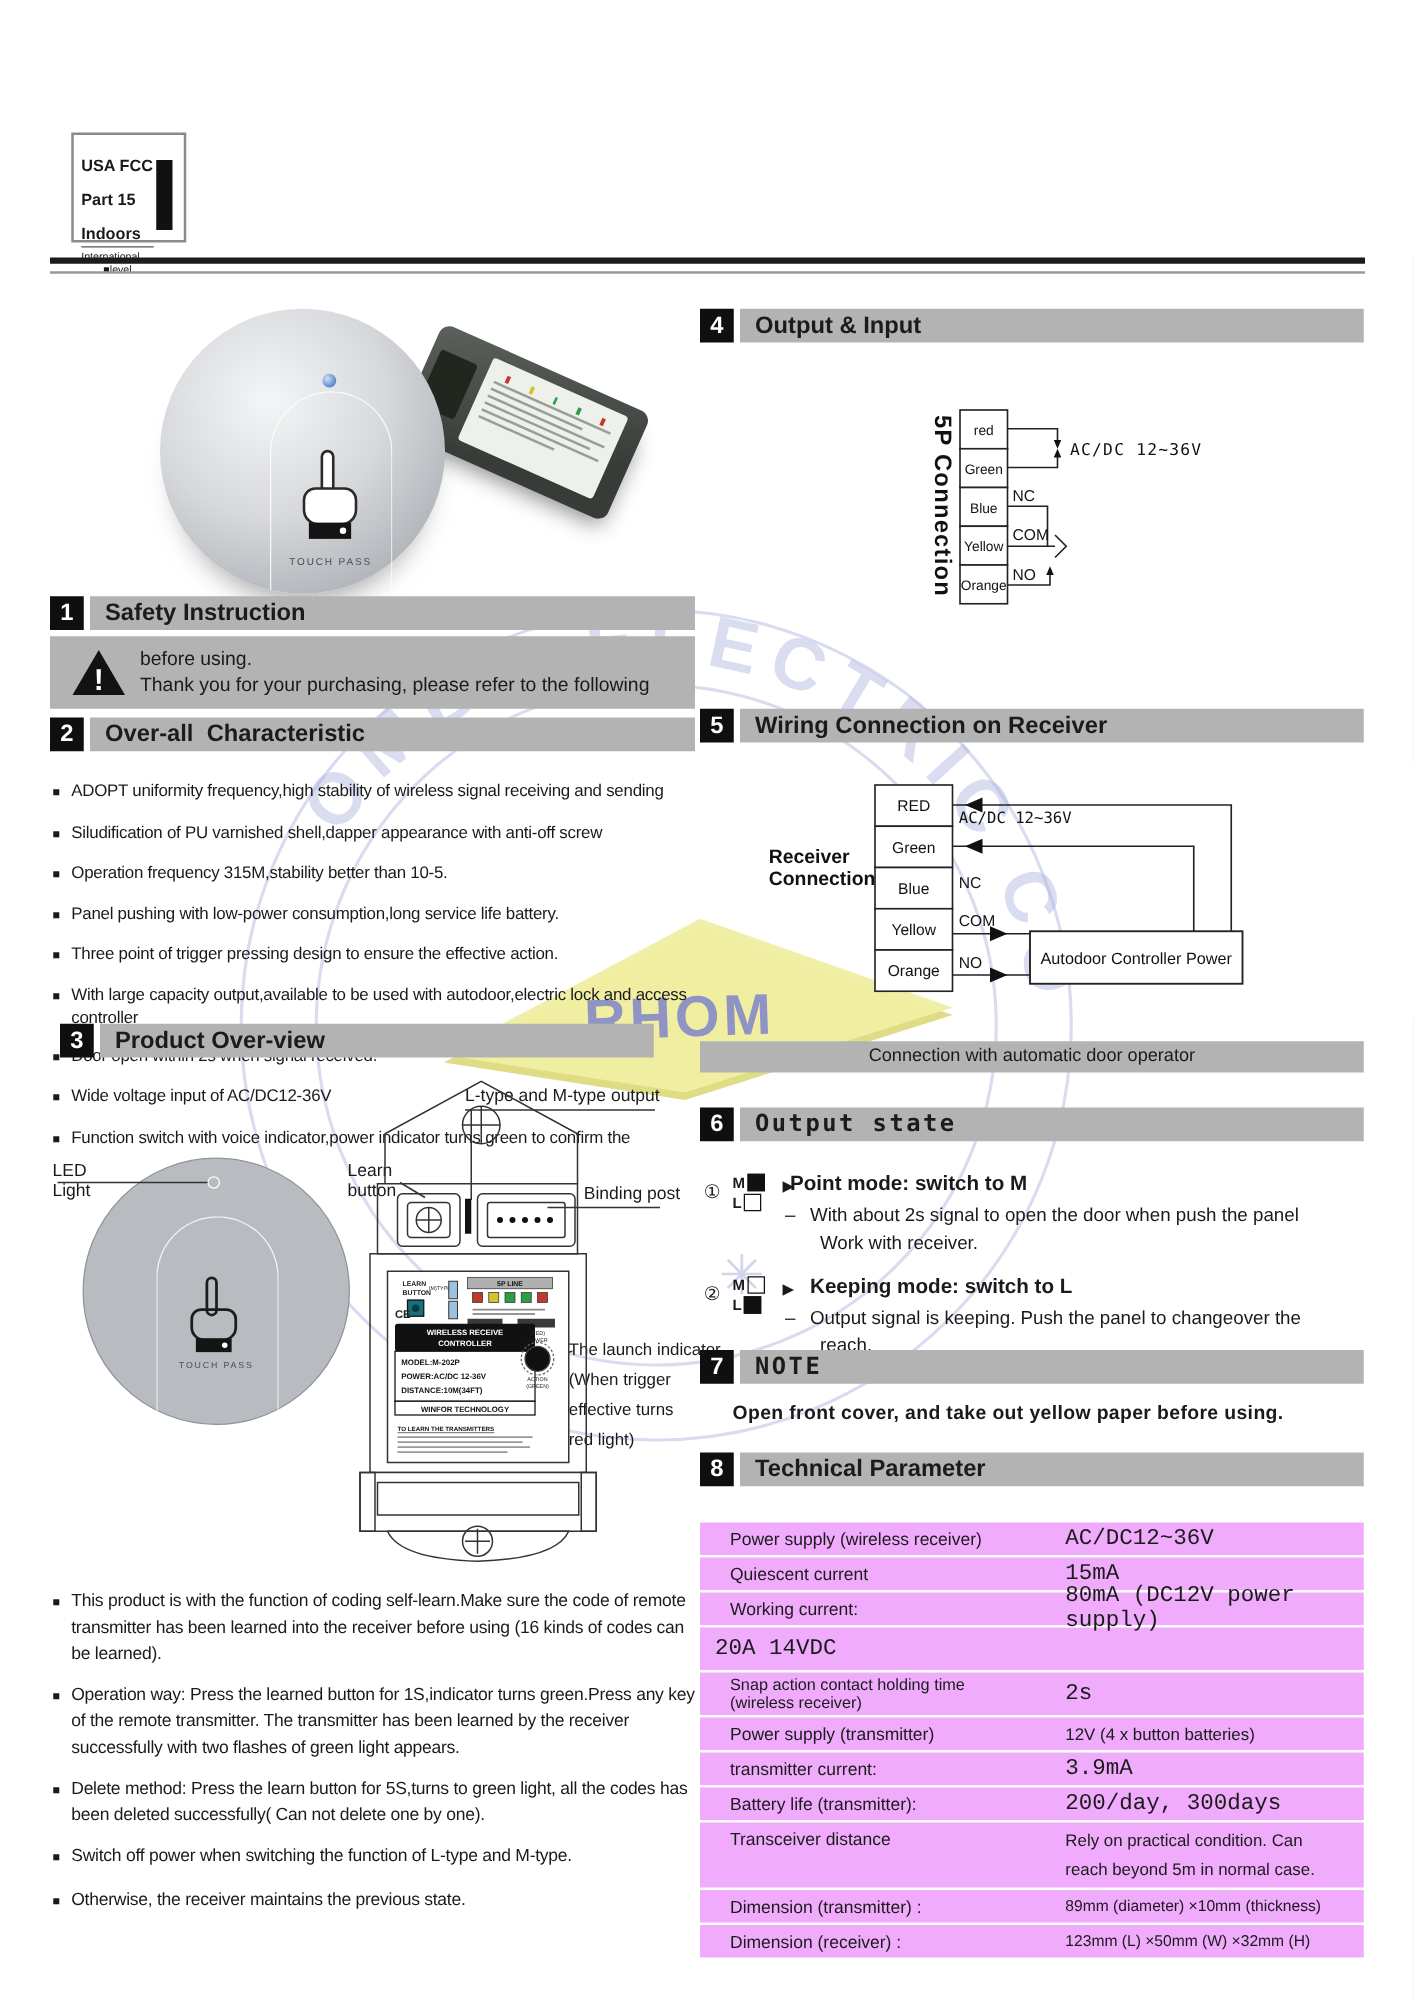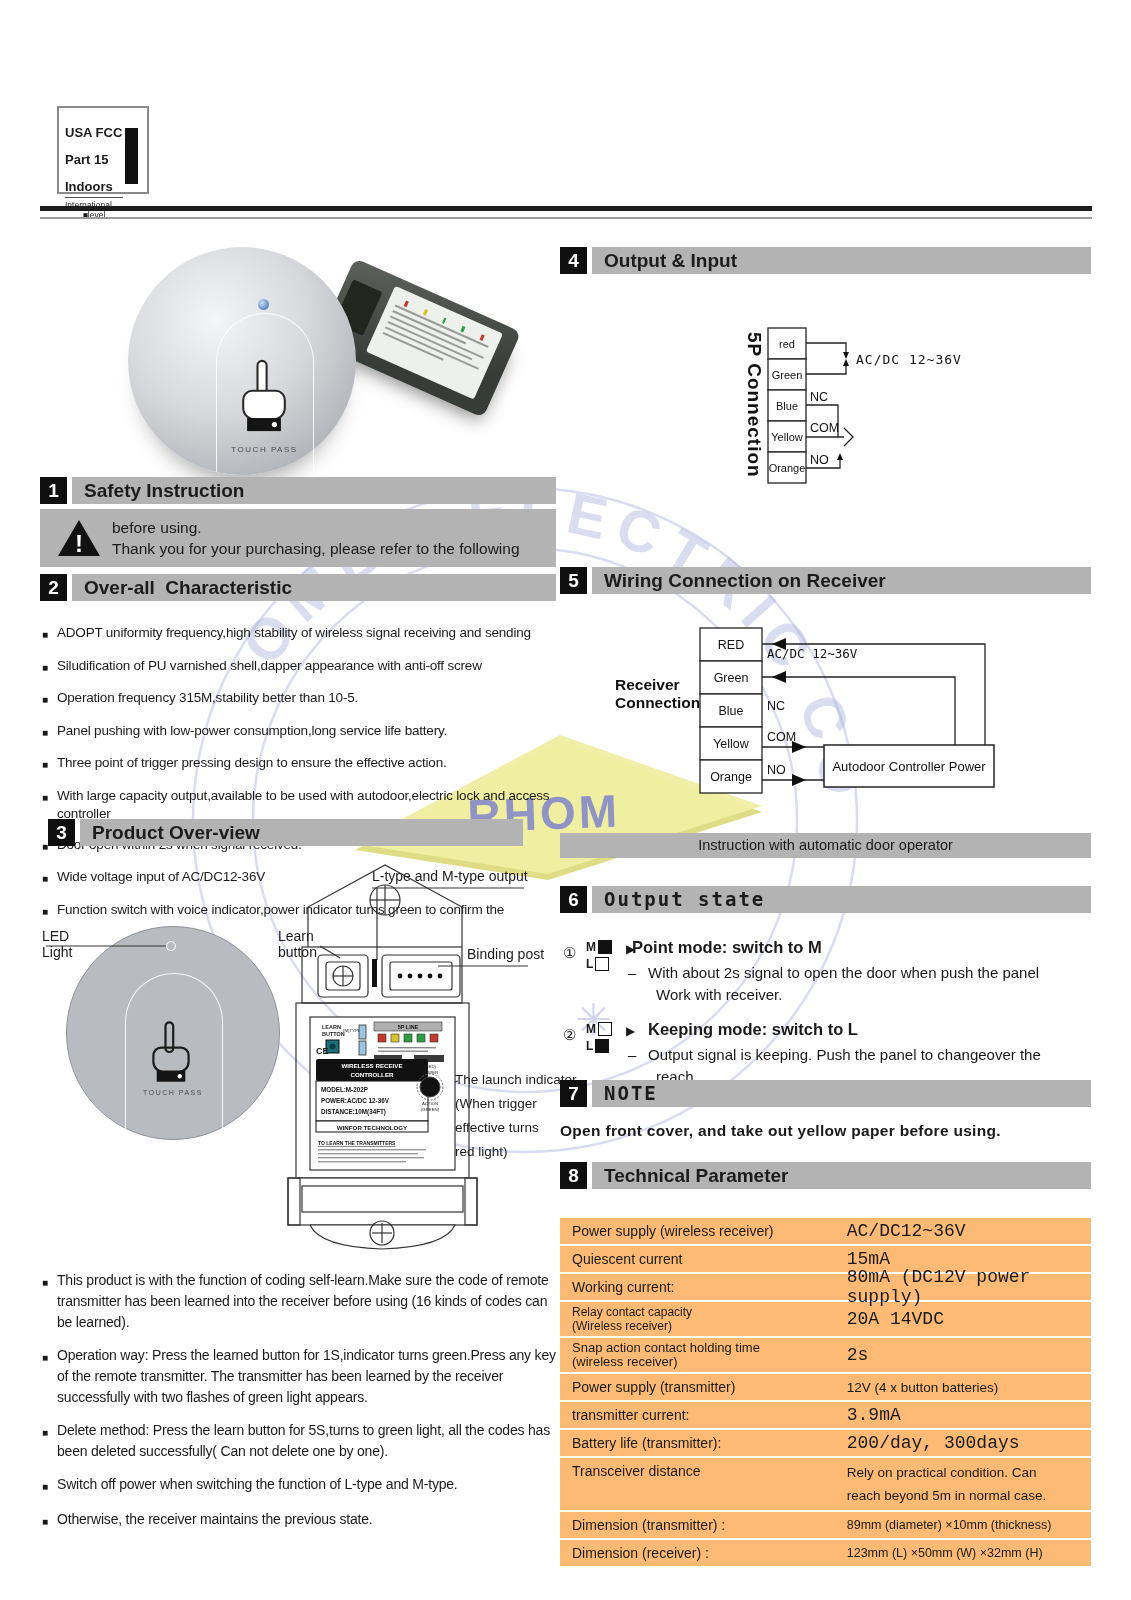"Instruction with automatic door operator" div { text: Instruction -> Connection }
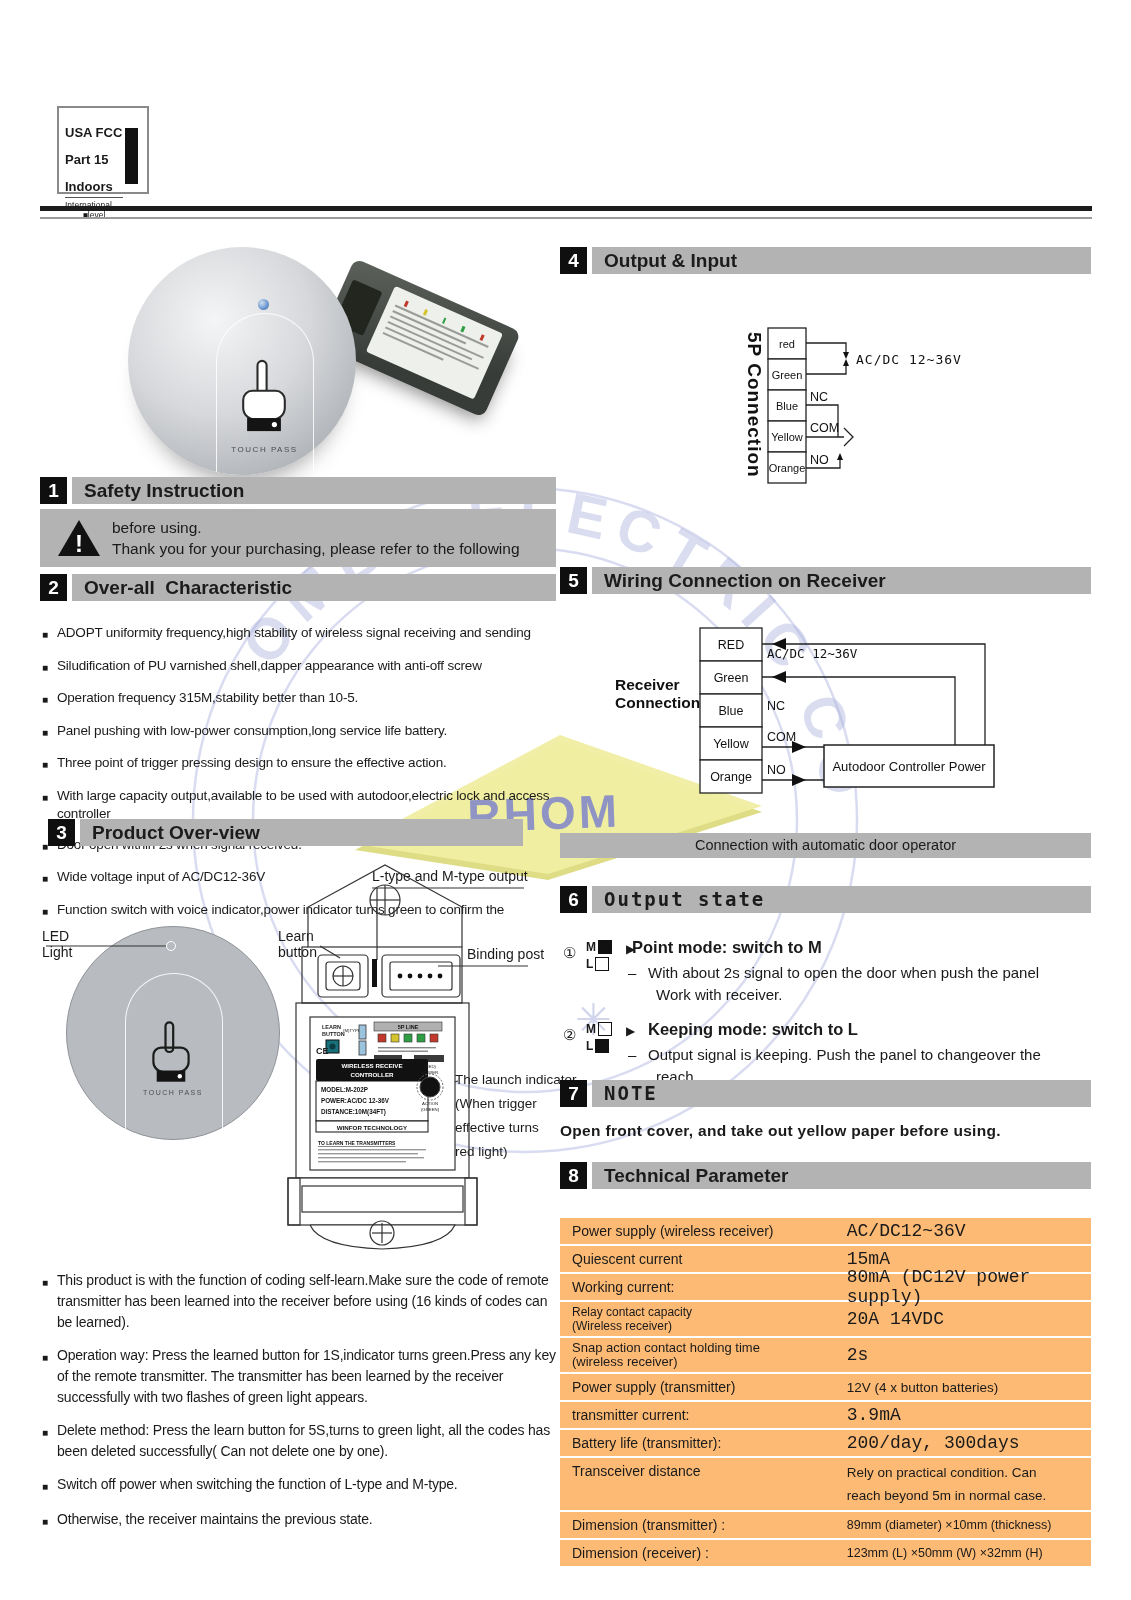"Open front cover, and take" .note { margin-left: none -> 26px }
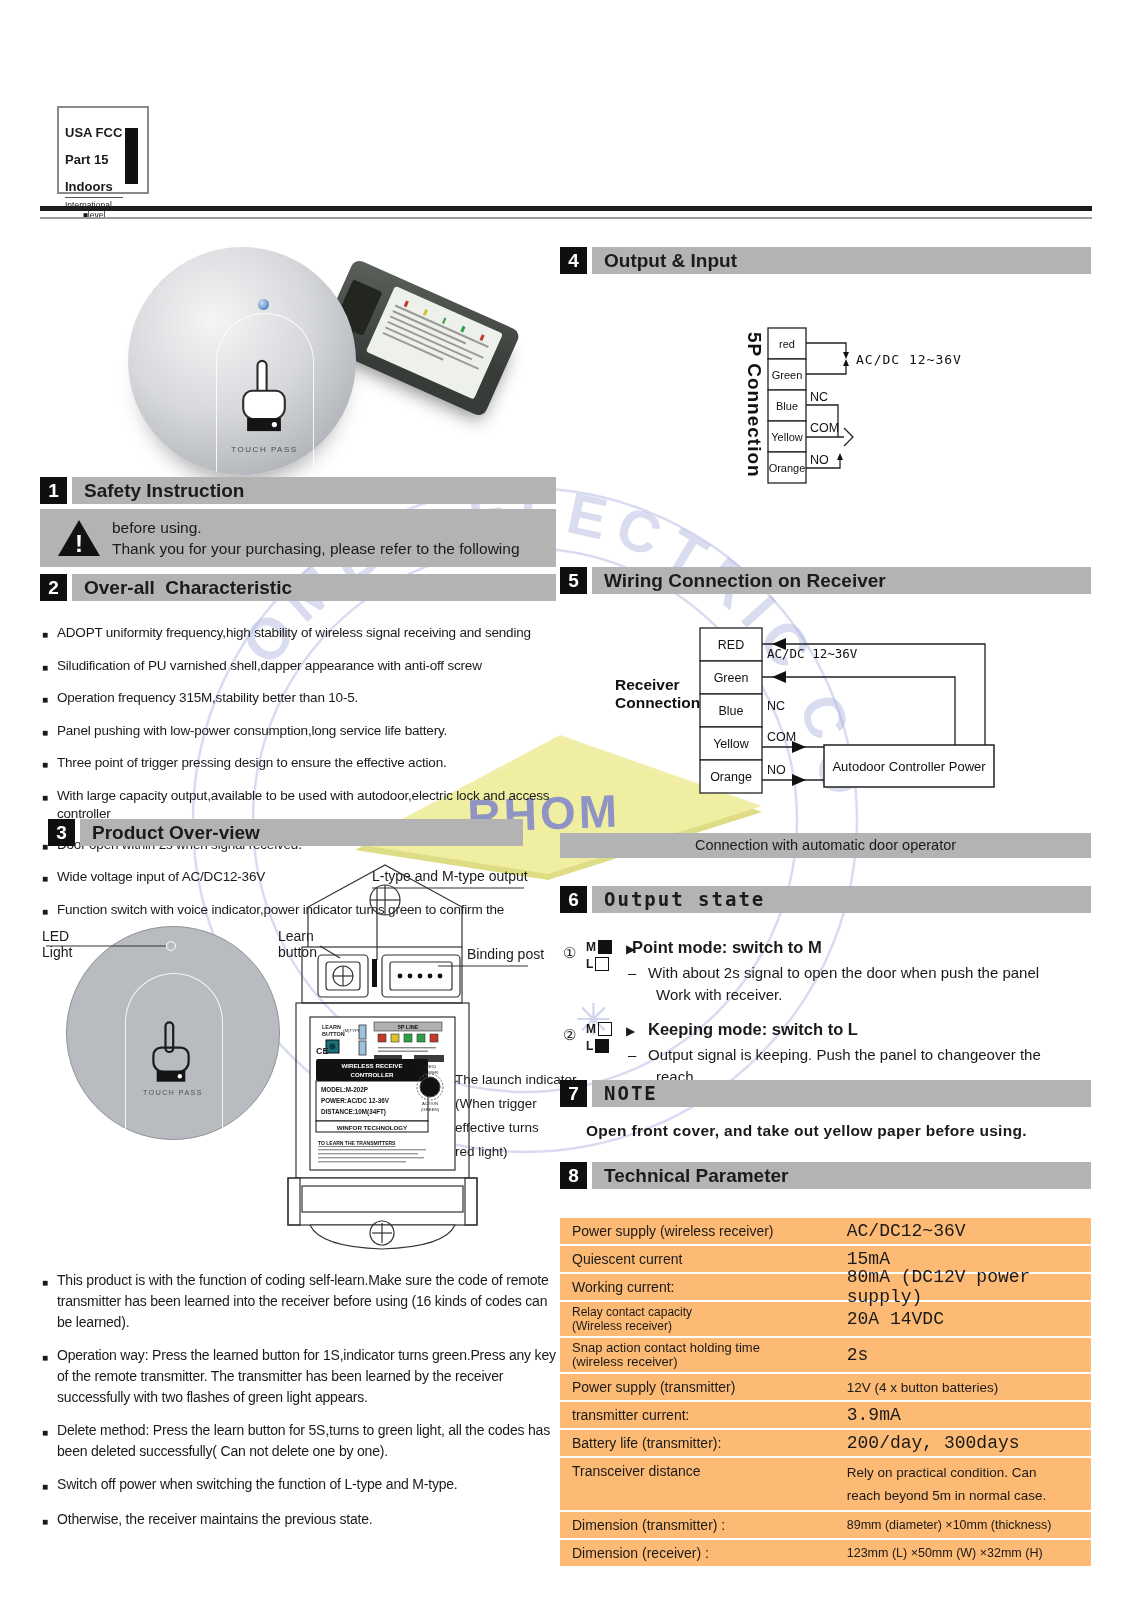"Power supply (wireless receiver)" .trow { background: #fdba74 -> #f0abfc; padding-left: none -> 12px }
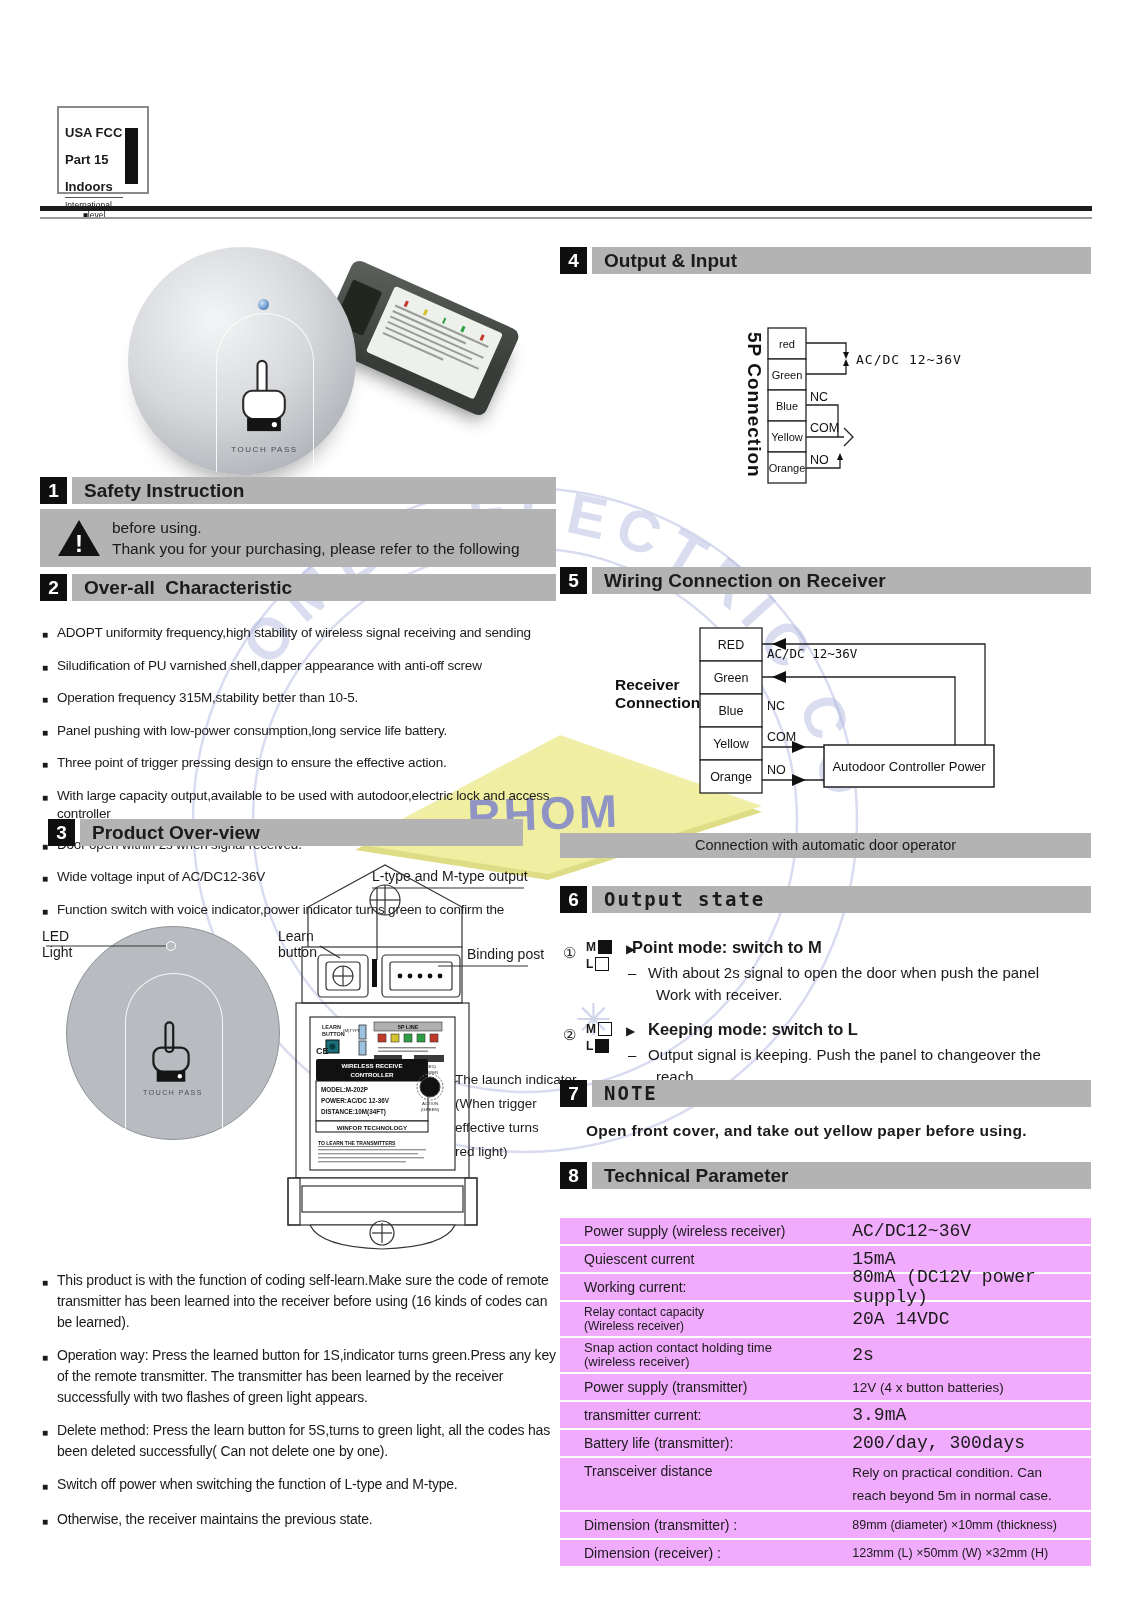"Relay contact capacity" div.lb { html: <div> <span>Relay contact capacity</span> <span>(Wireless receiver)</span> </div> -> none }
